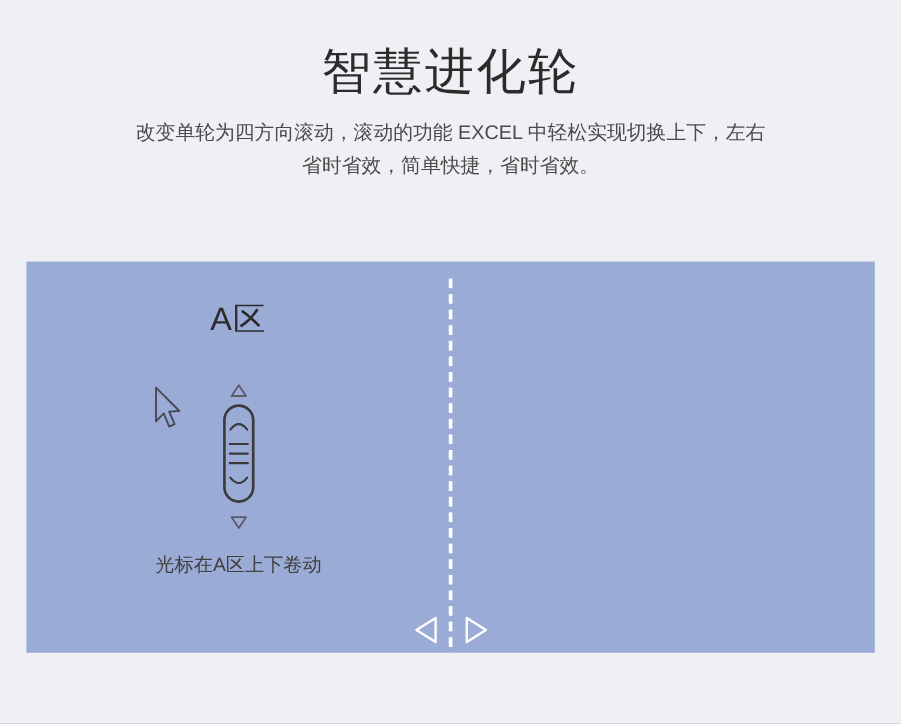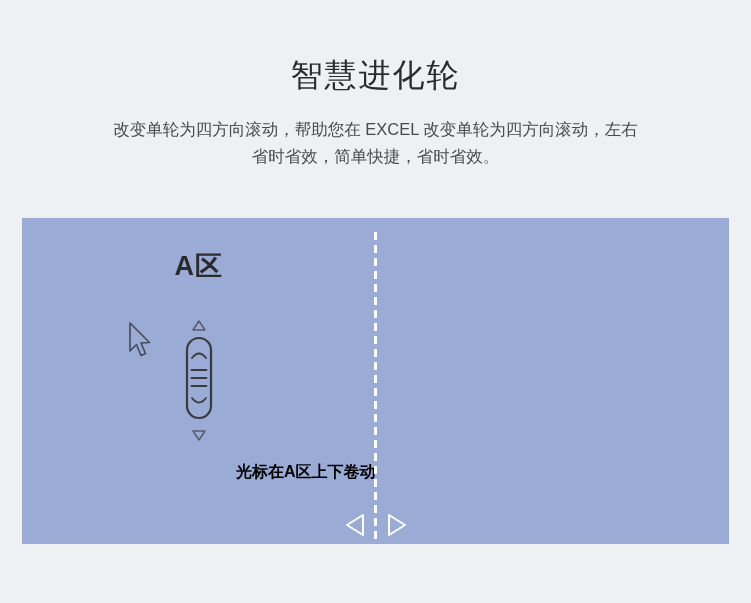"智慧进化轮" .page-title { font-size: 32px -> 41px; margin: 16px -> 0 }
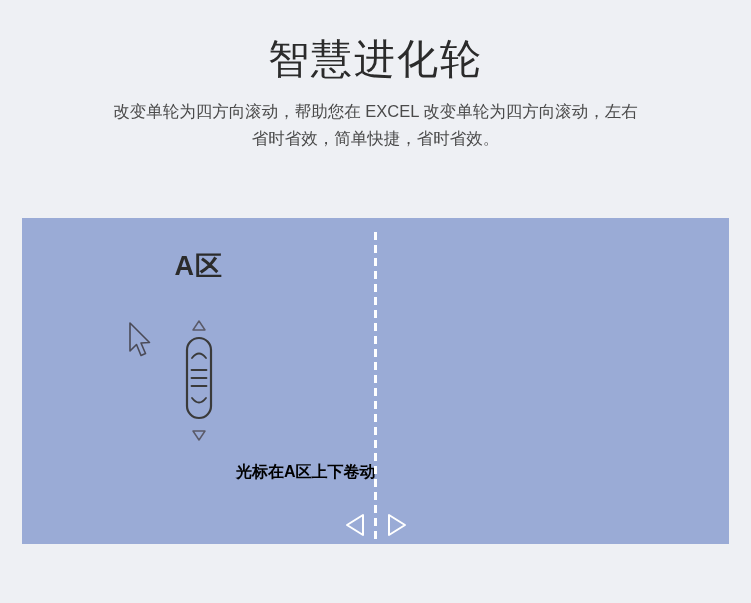"改变单轮为四方向滚动，帮助您在 EXCEL 改变单轮为四方向滚动，左右" span.subtitle-line { text: 帮助您在 EXCEL 改变单轮为四方向滚动 -> 滚动的功能 EXCEL 中轻松实现切换上下 }
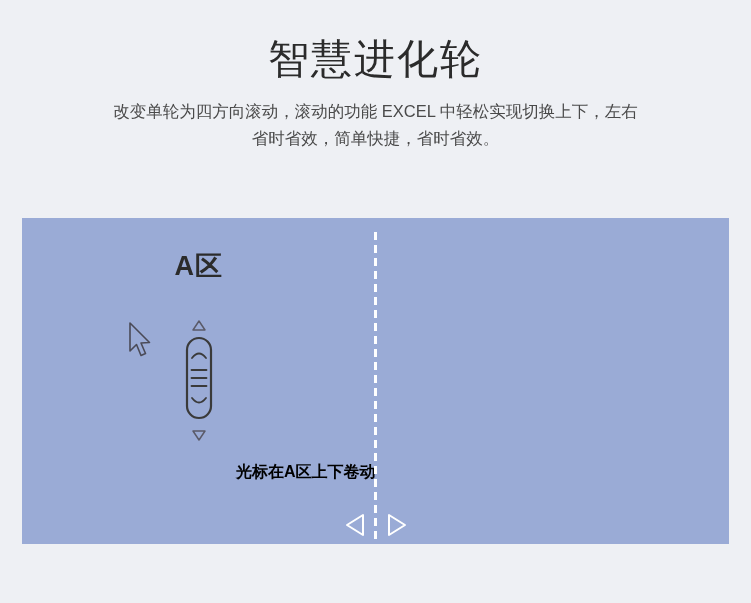"A区" .panel-half { font-weight: bold -> none }
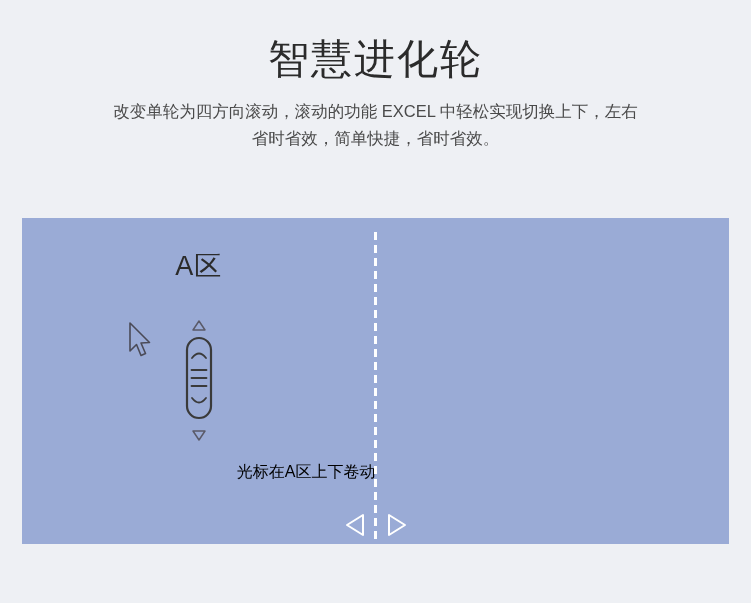"光标在A区上下卷动" .zone-caption { color: #000000 -> #404040; text-align: right -> center }
